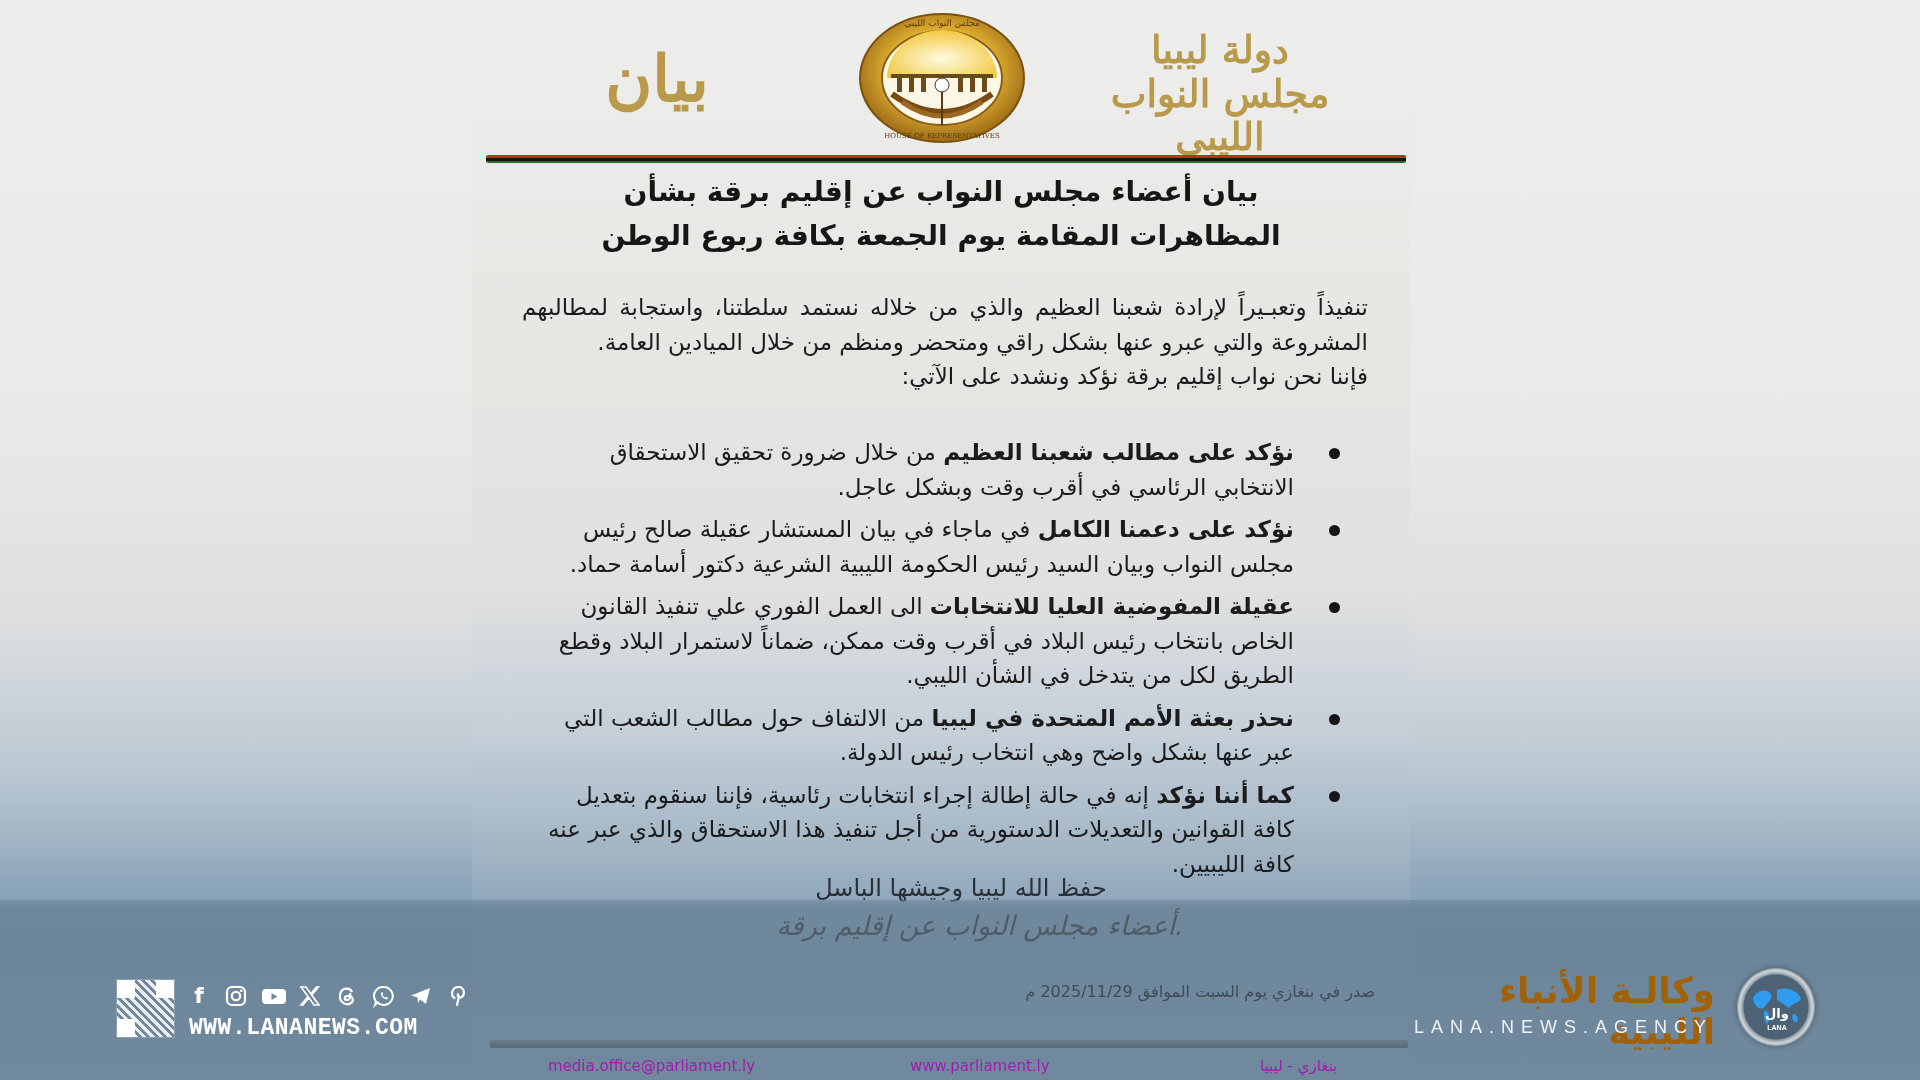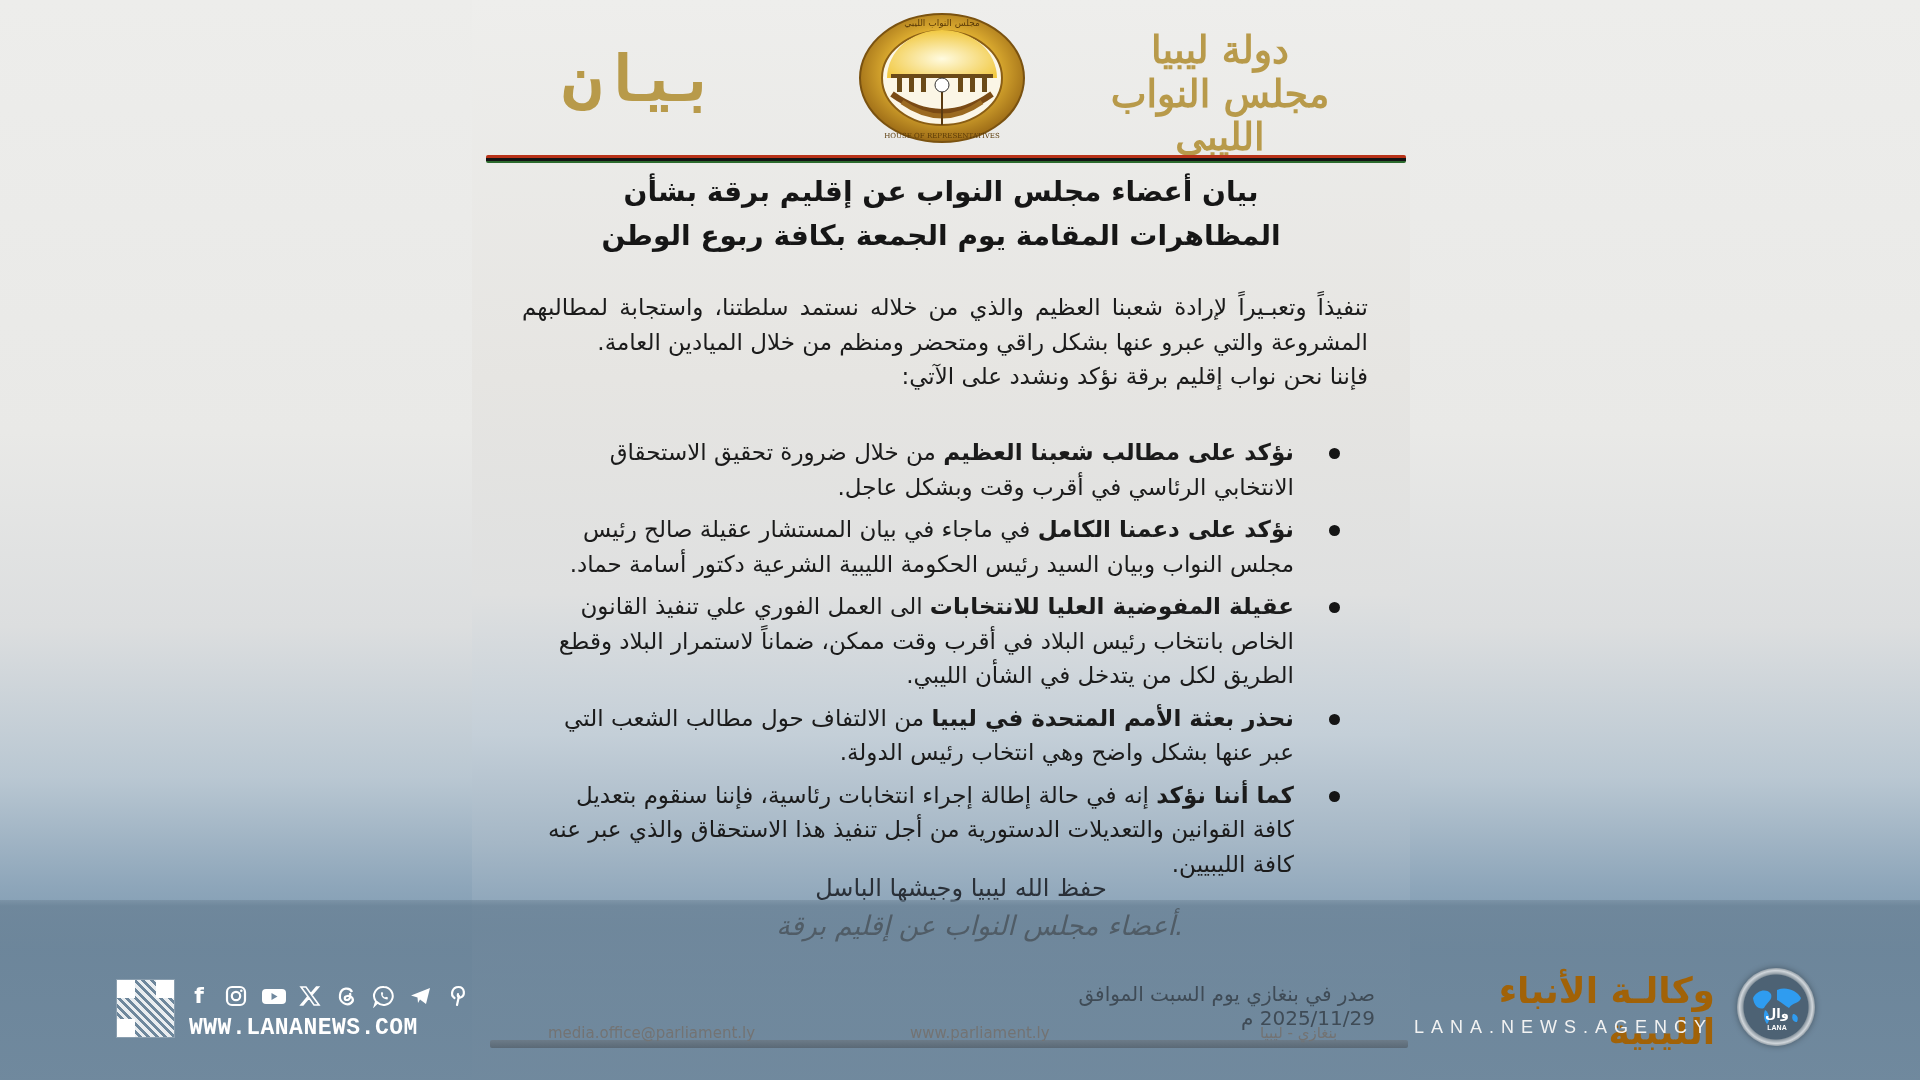"بيان" .lh-left { font-family: Liberation Mono, monospace -> Liberation Serif, serif }
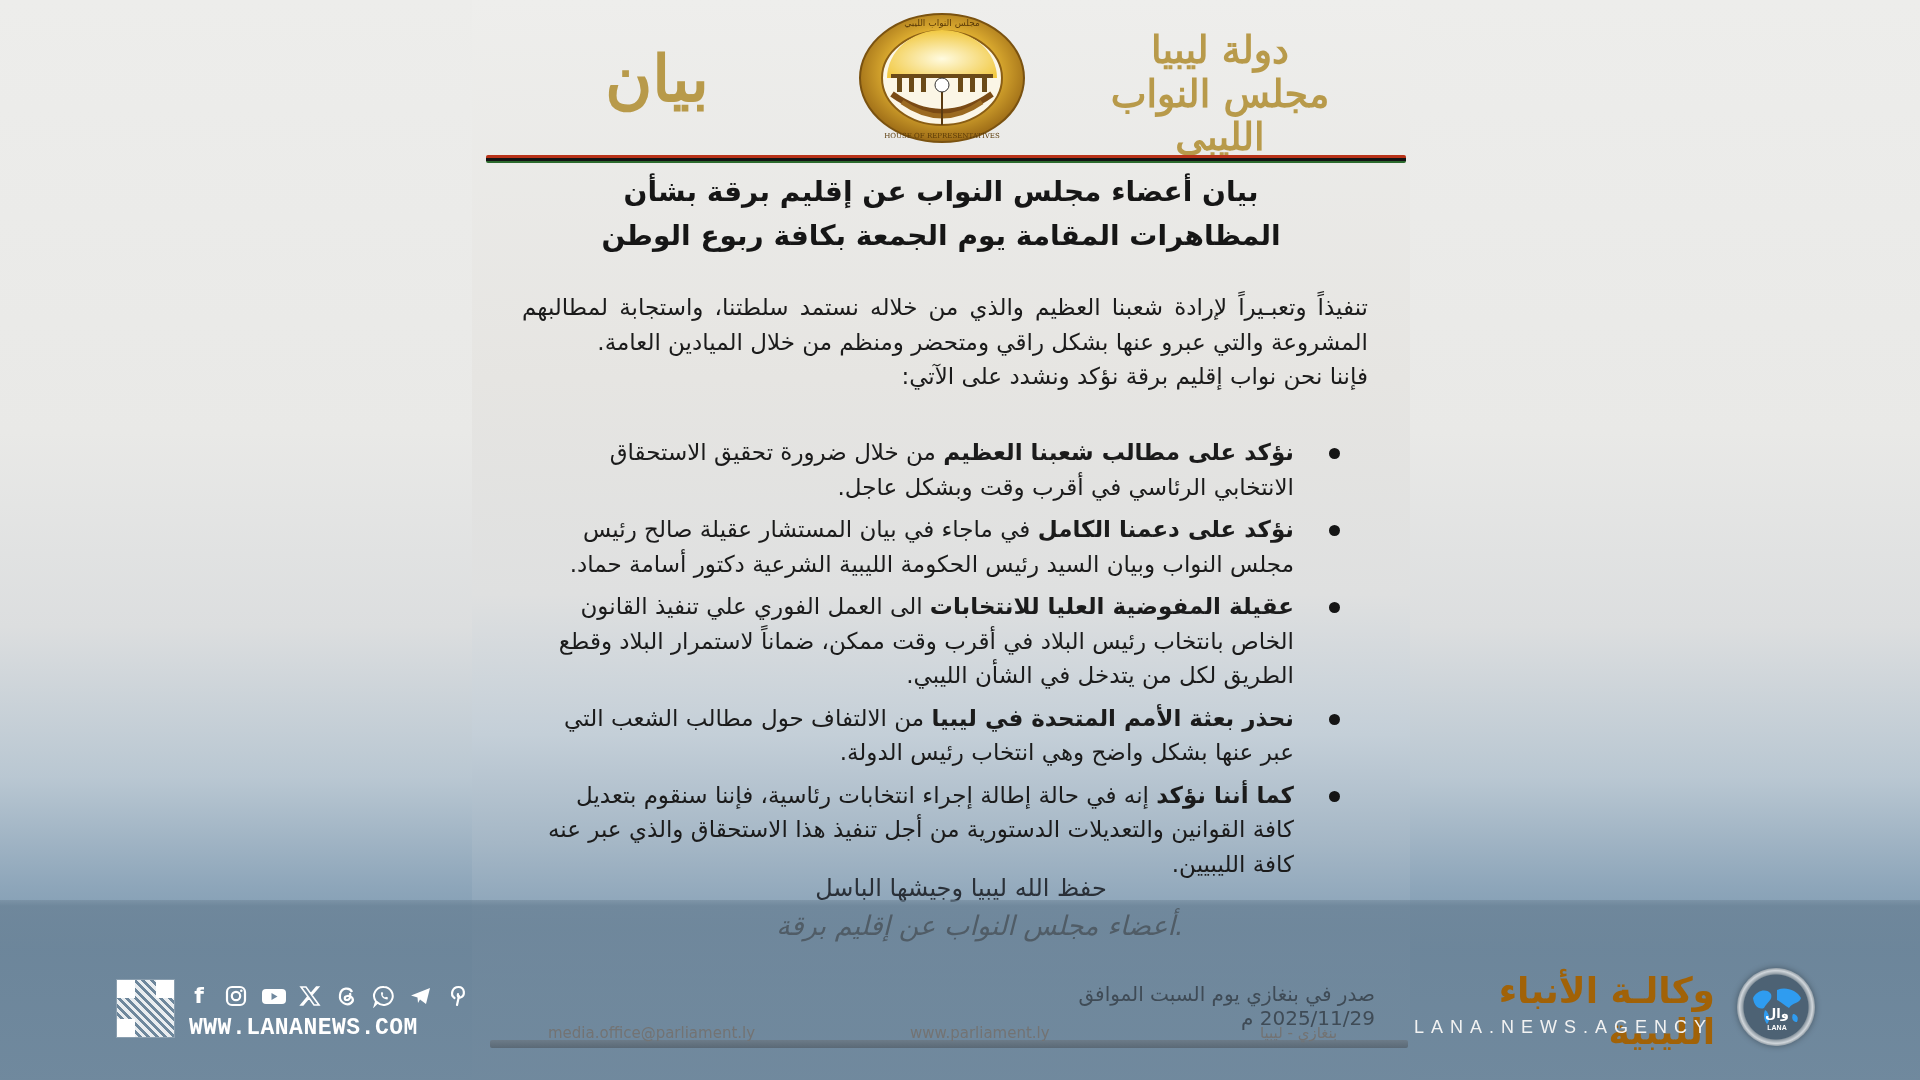"صدر في بنغازي يوم السبت" .issued { font-size: 20px -> 16px }
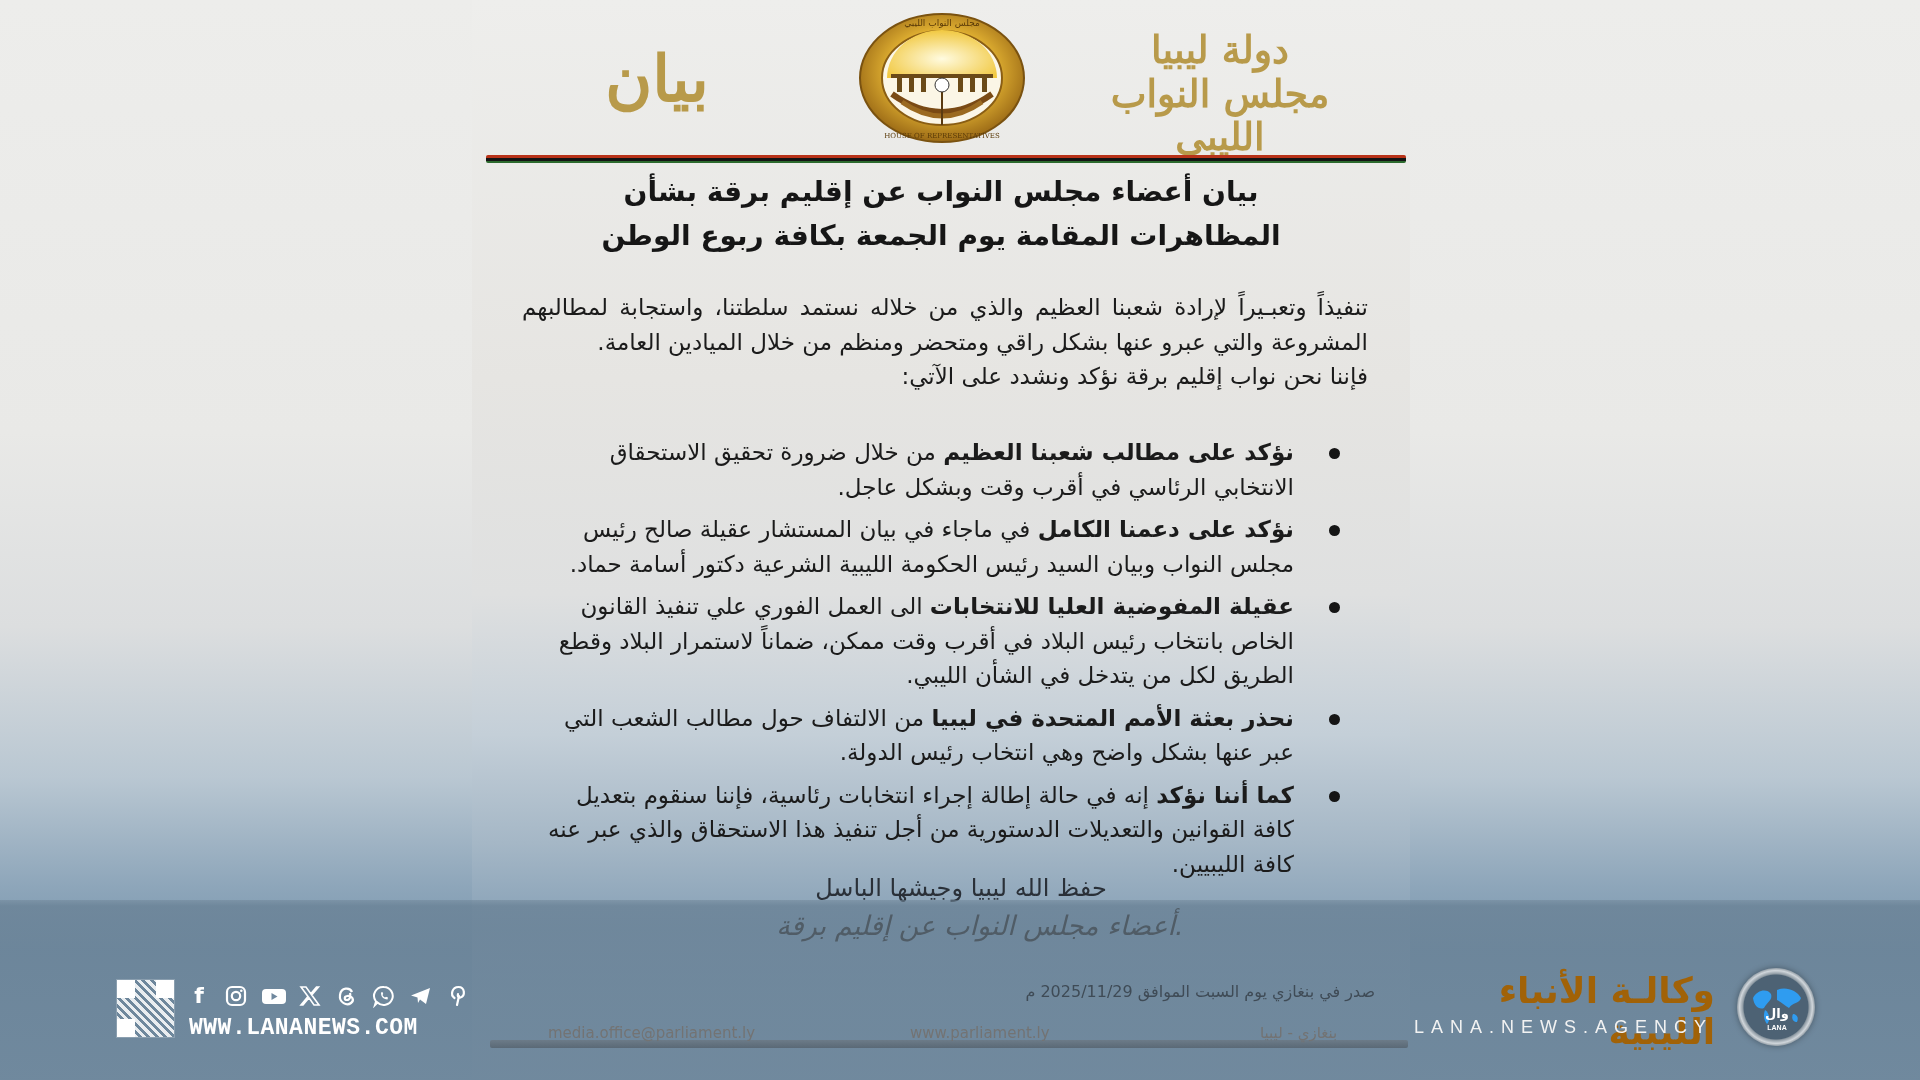"media.office@parliament.ly" .contact { color: #737373 -> #a21caf; top: 1024px -> 1057px }
